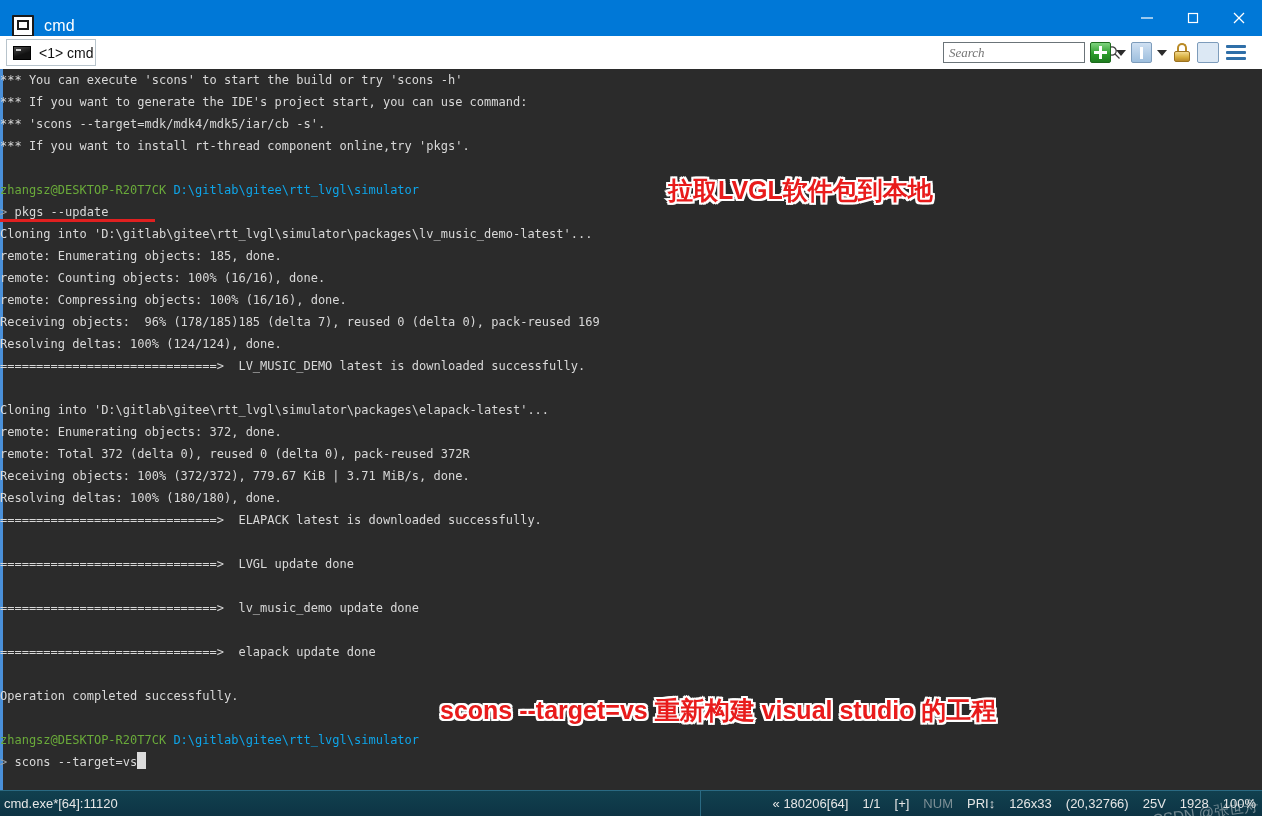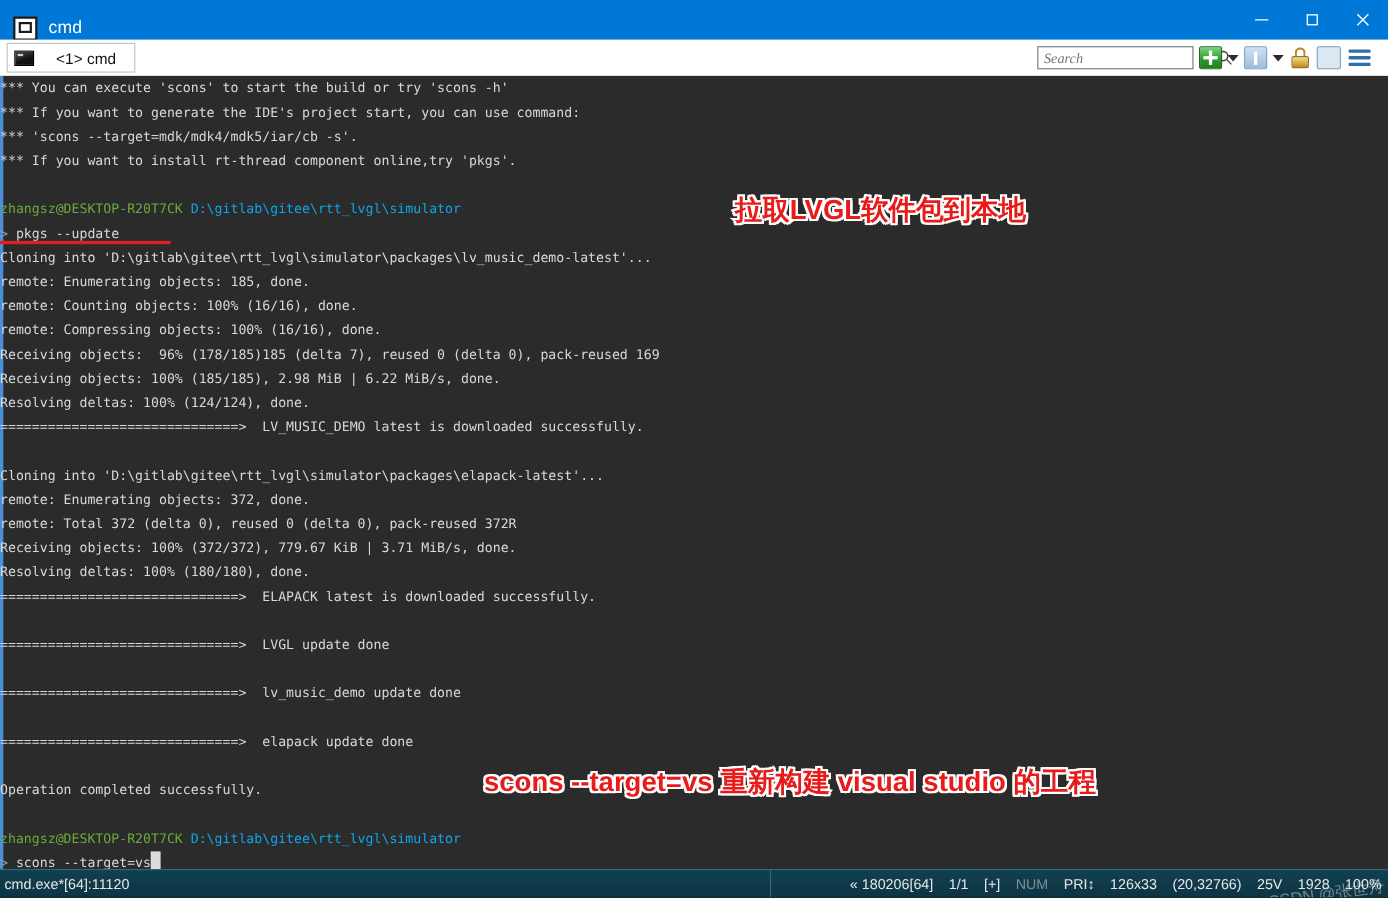"<1> cmd" .tab { gap: 12px -> none; padding: 0 17px 0 6px -> 0 2px 0 6px }
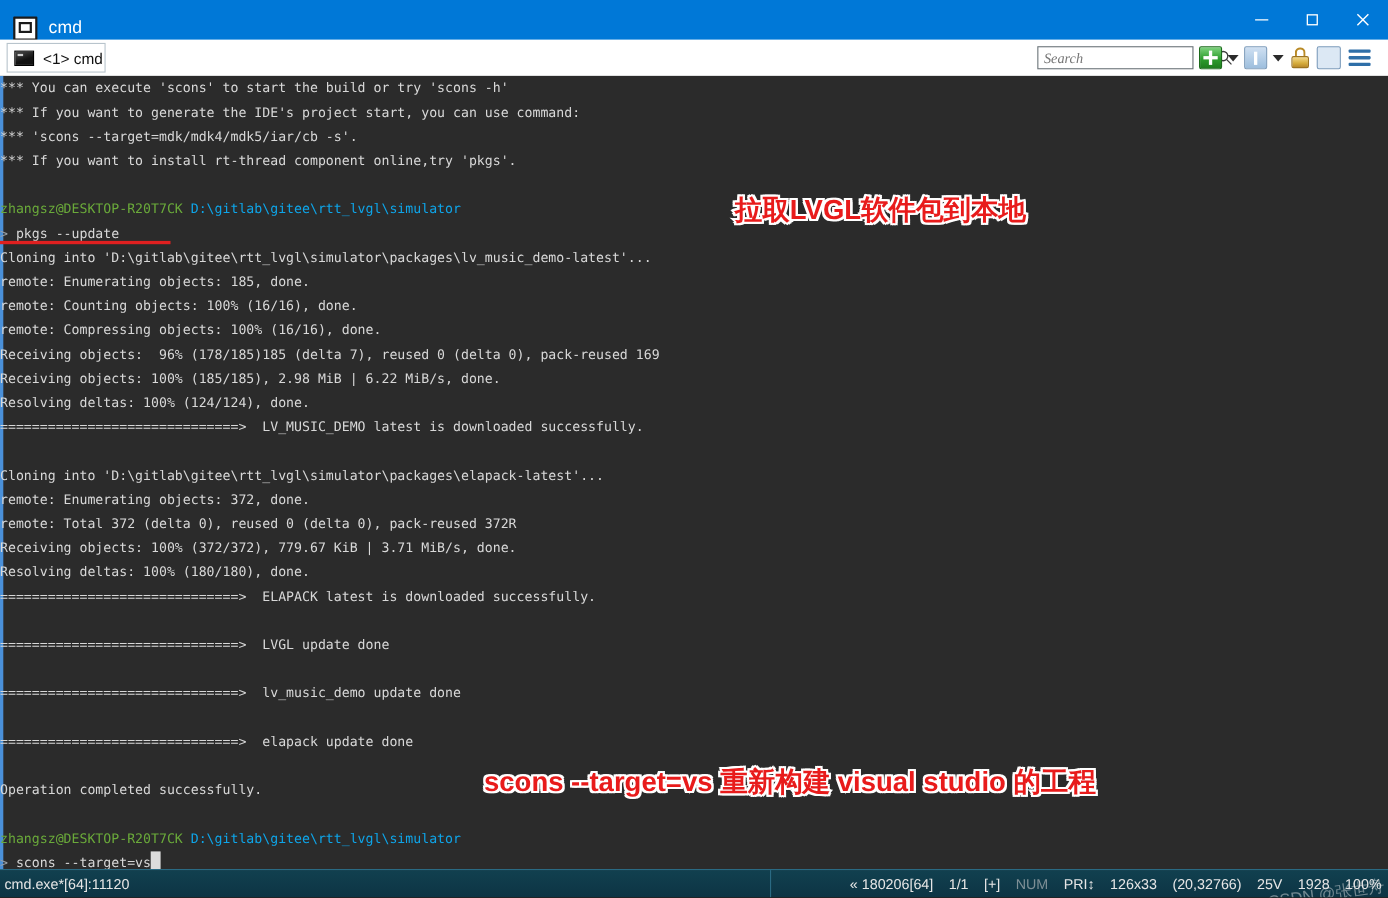"Receiving objects: 100% (185/185), 2.98" div.line { html: <div>Receiving objects: 100% (185/185), 2.98 MiB | 6.22 MiB/s, done.</div> -> none }
